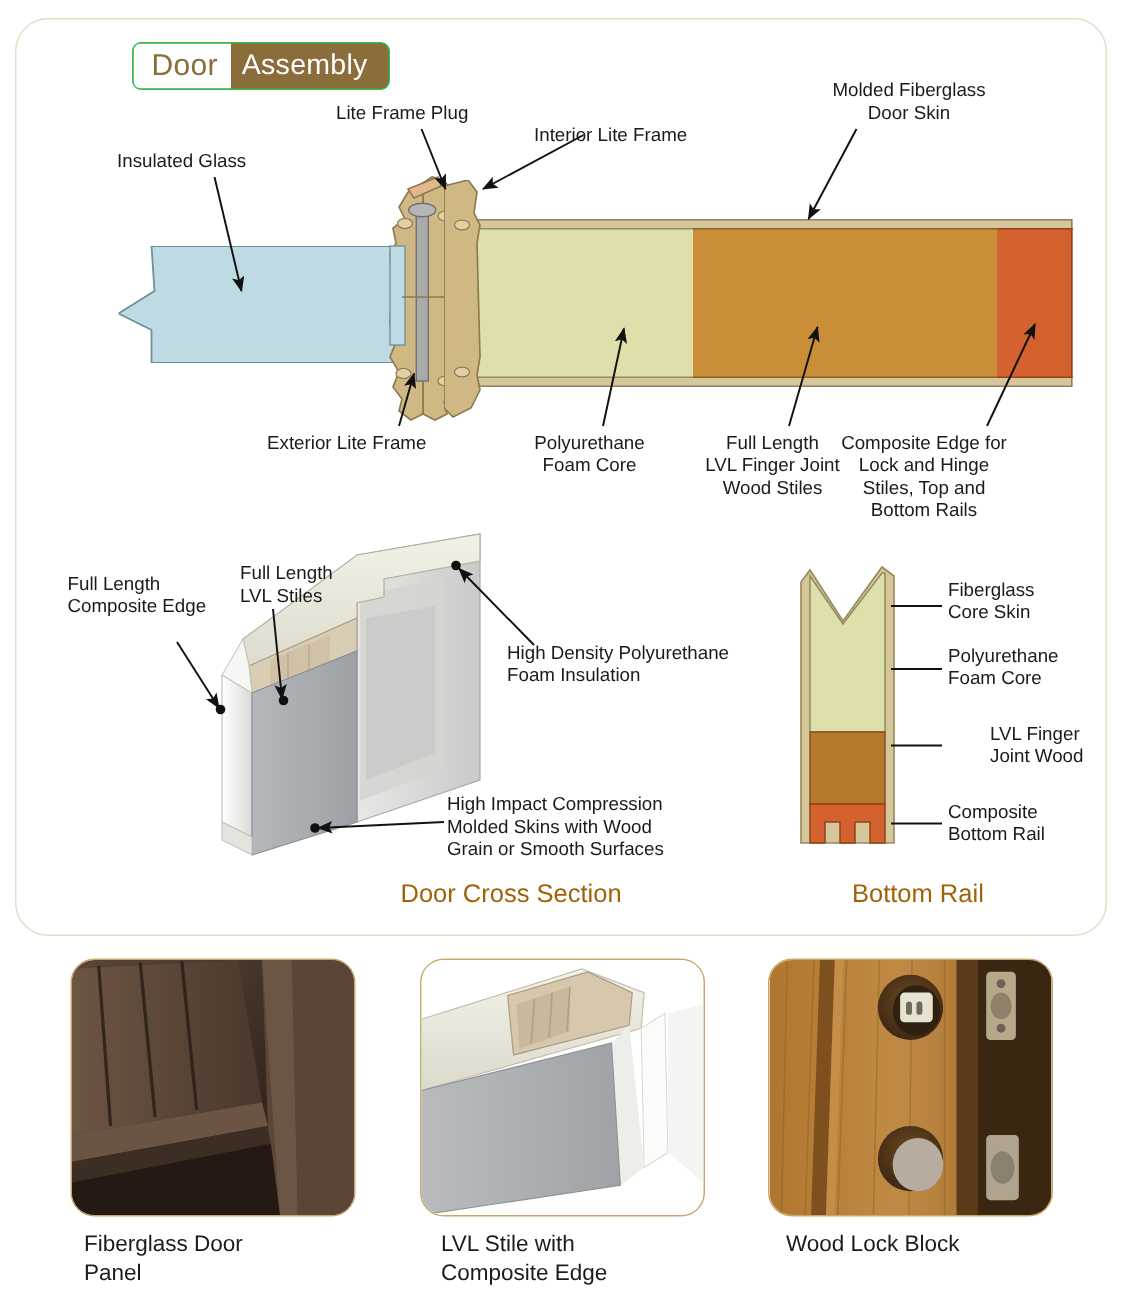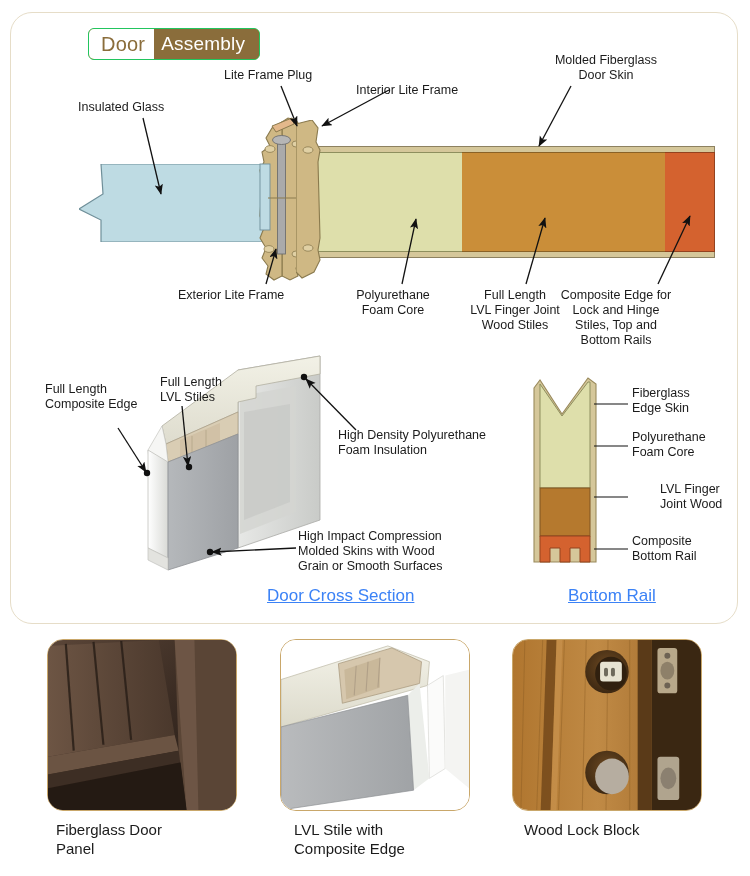"Fiberglass" div.lbl { text: Edge -> Core }
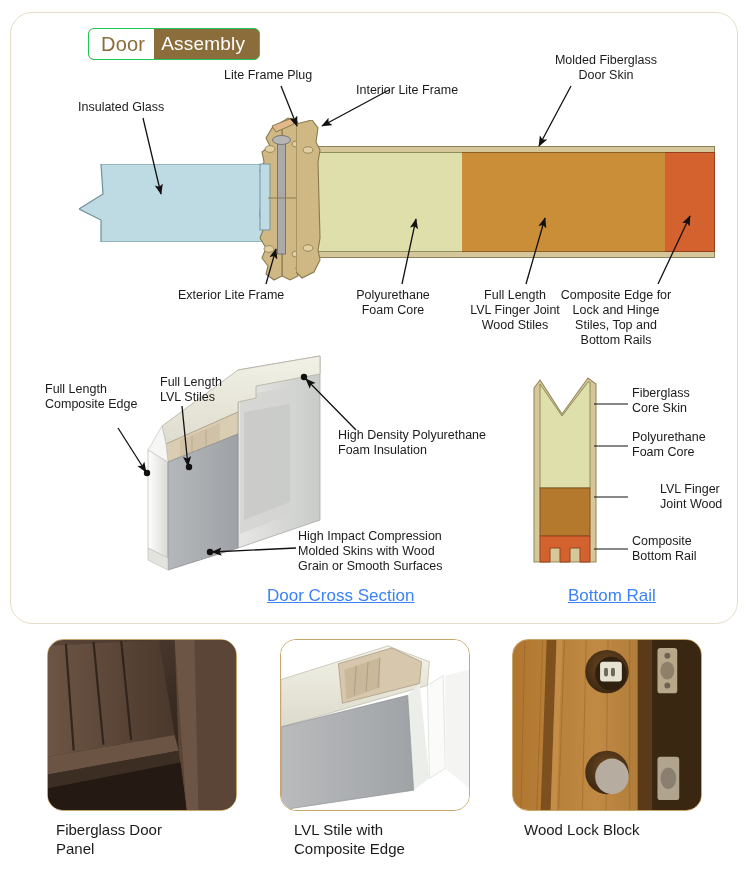"Door Cross Section" .rail-caption, .cross-caption { color: #3b82f6 -> #a16207; text-decoration: underline -> none }
